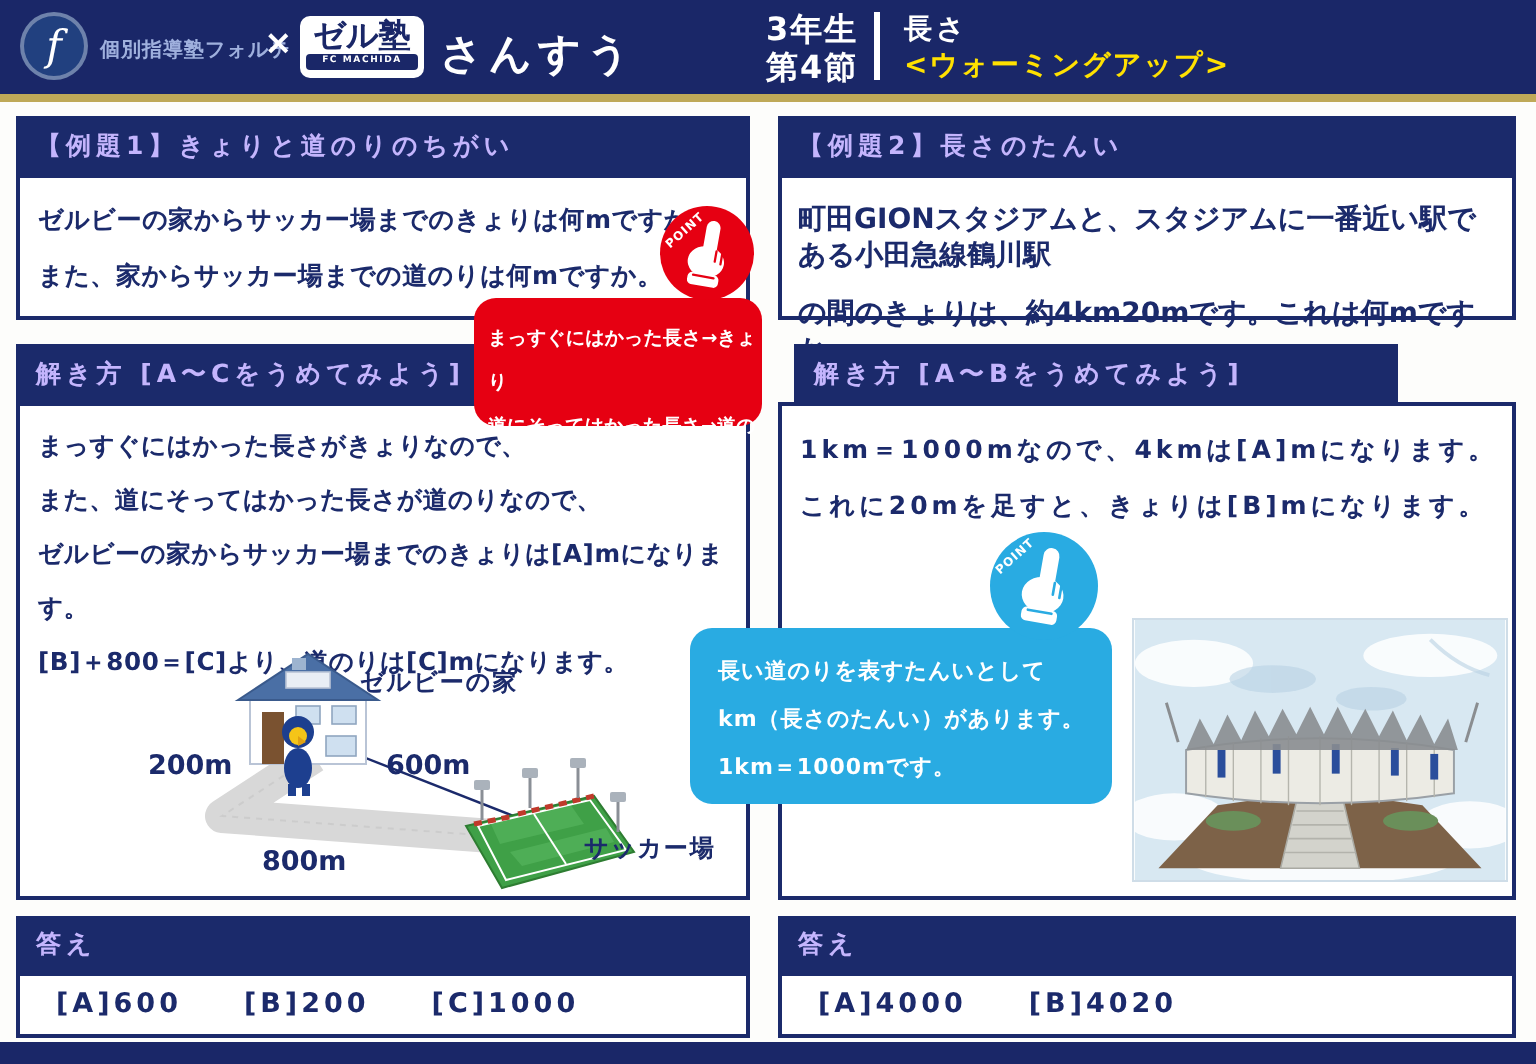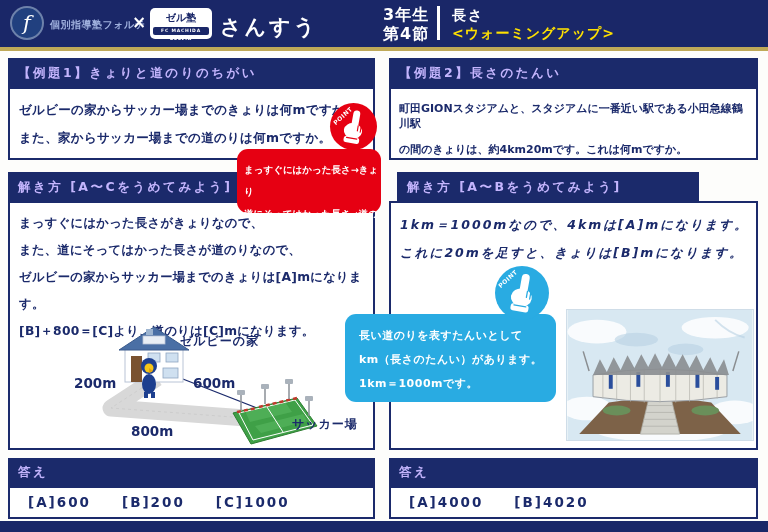"ゼル塾" .zel-main { font-size: 10px -> 16px }
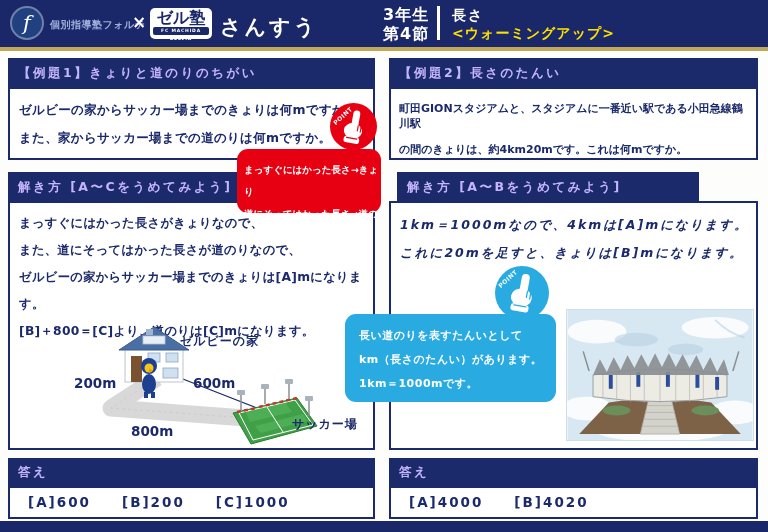"町田GIONスタジアムと、スタジアムに一番近い駅である小田急線鶴川駅" .probbox-r .prob-line { font-size: 11px -> 14px }
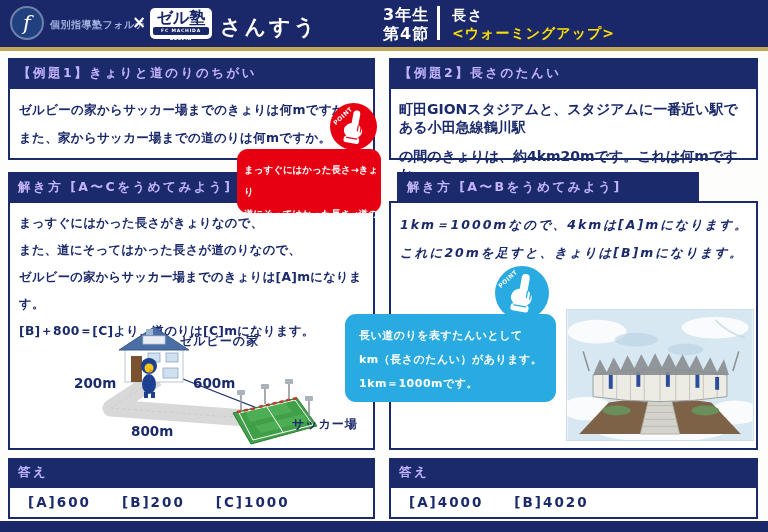"1km＝1000mなので、4kmは[A]mになります。" .sol-line-r { font-style: italic -> none }
